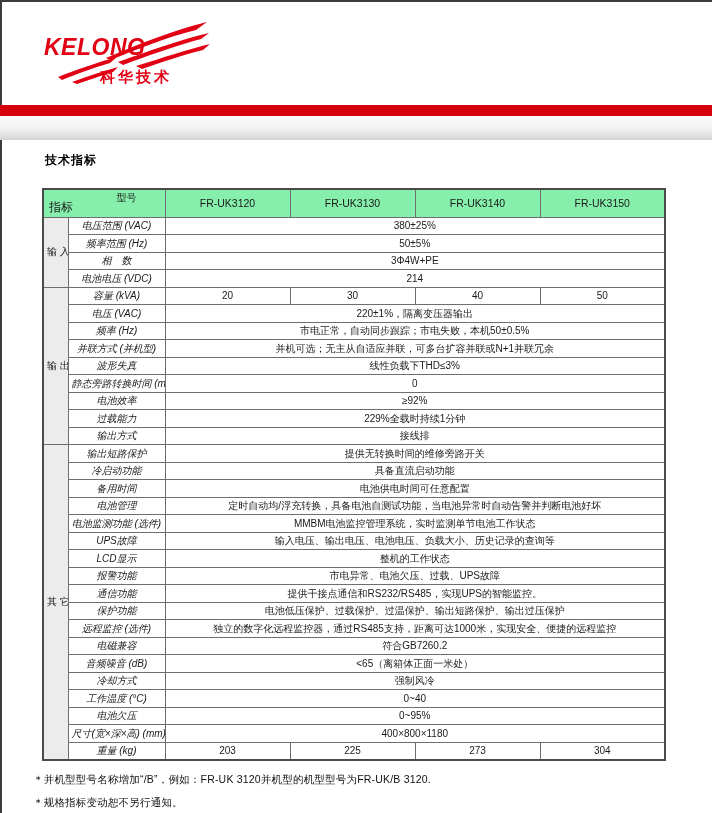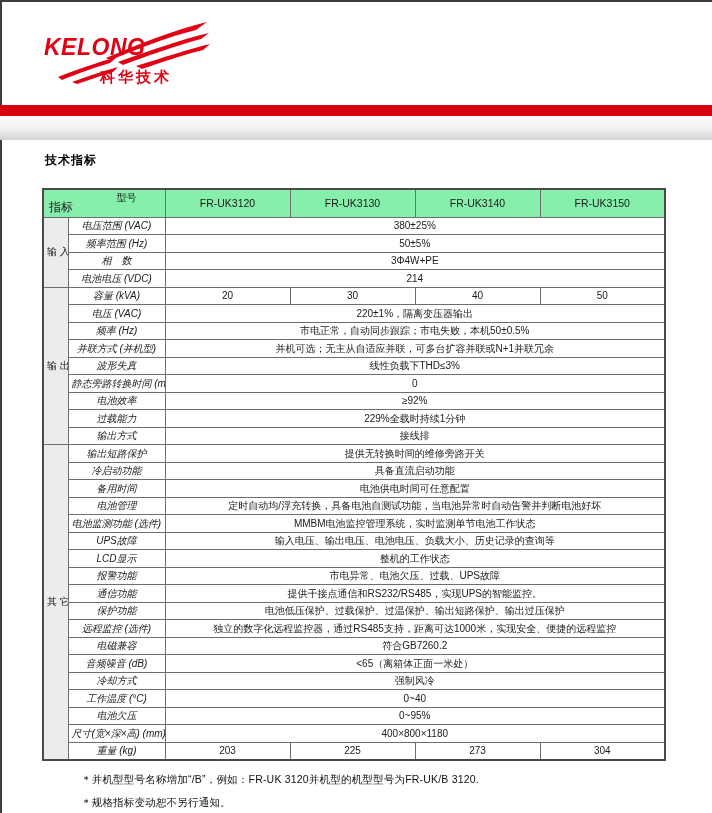"＊并机型型号名称增加“/B”，例如：FR-UK" .notes .note { margin-left: 48px -> none }
